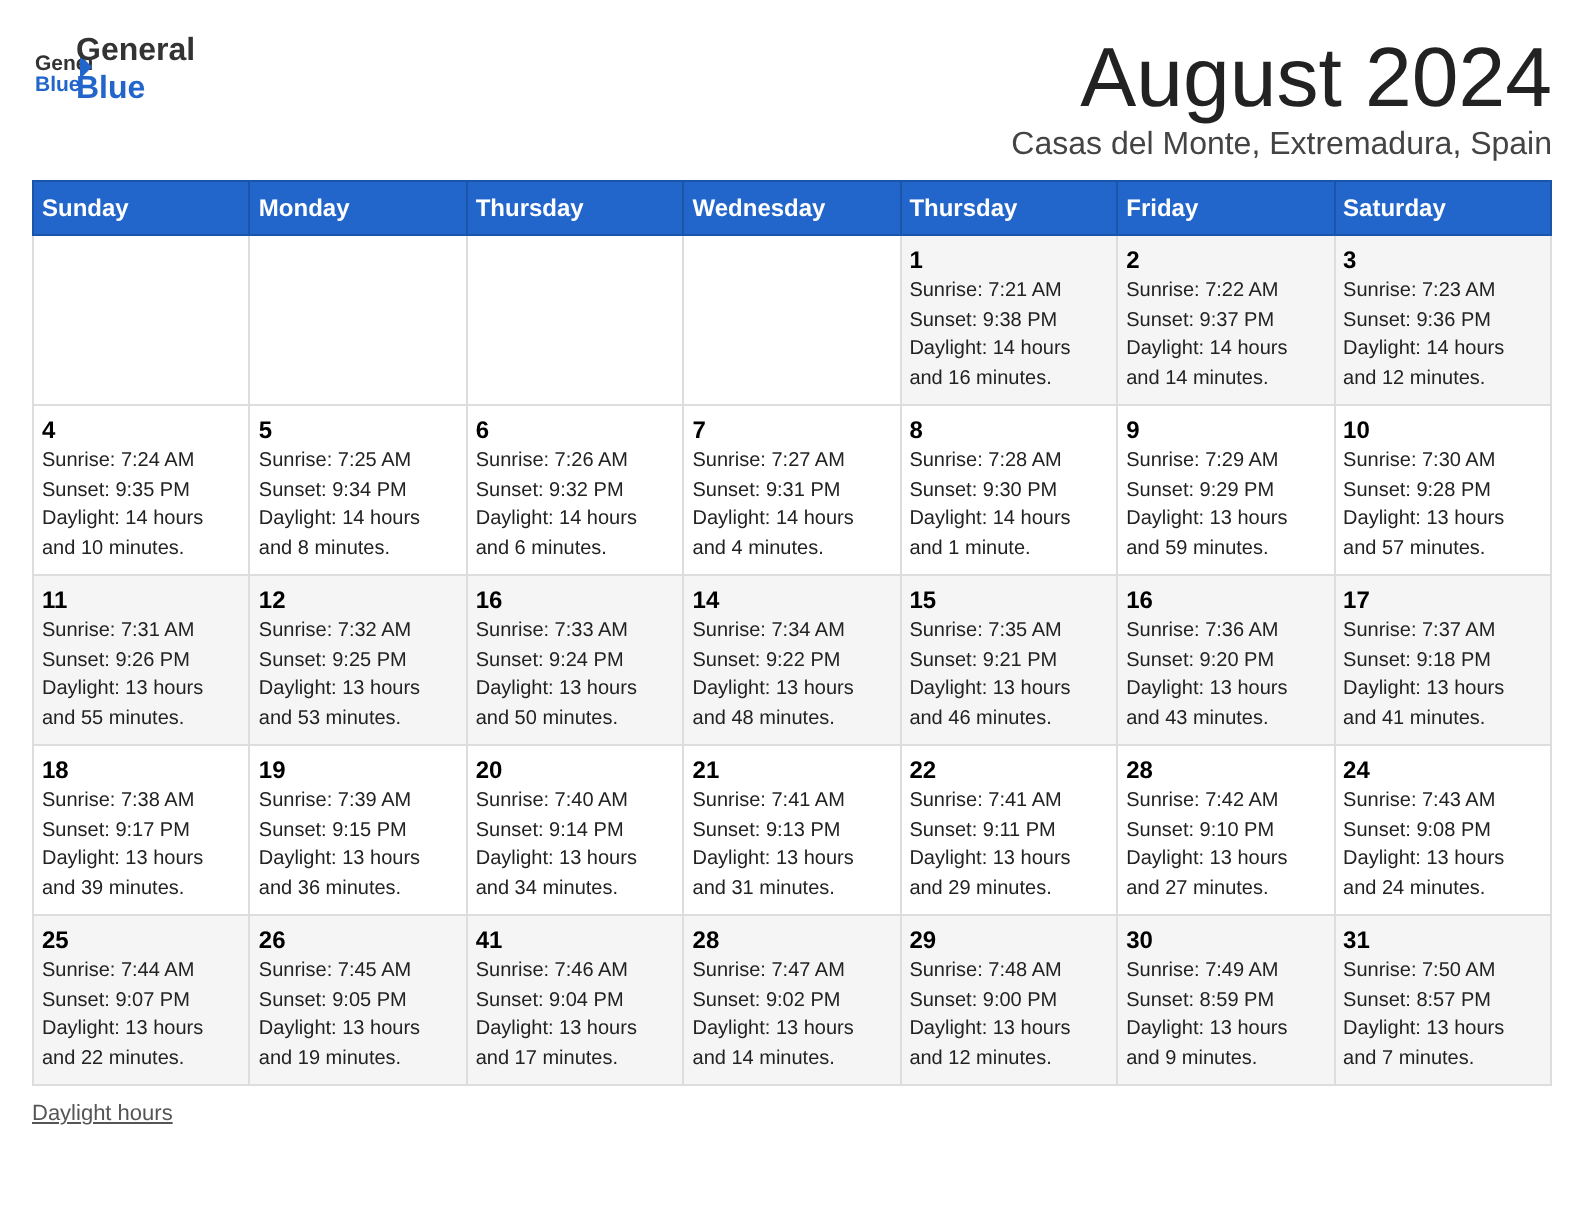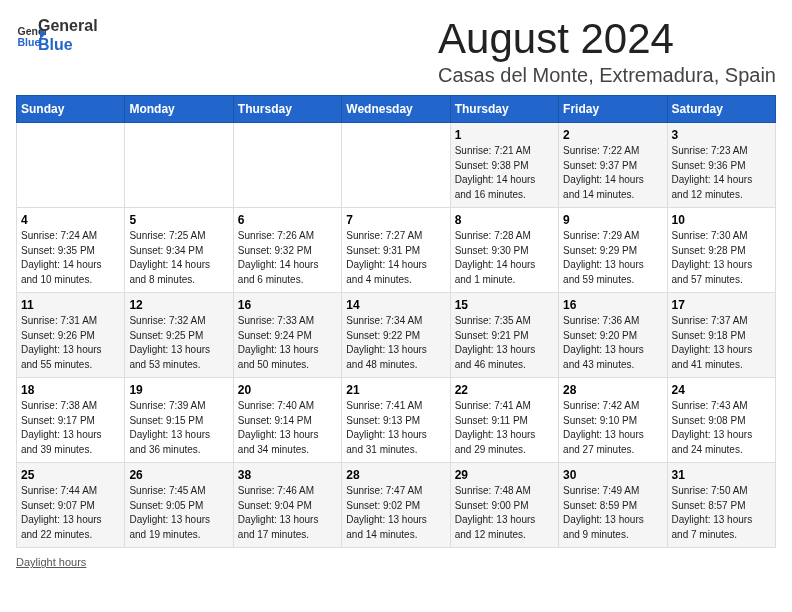"August 2024" .title-block { text-align: left -> right }
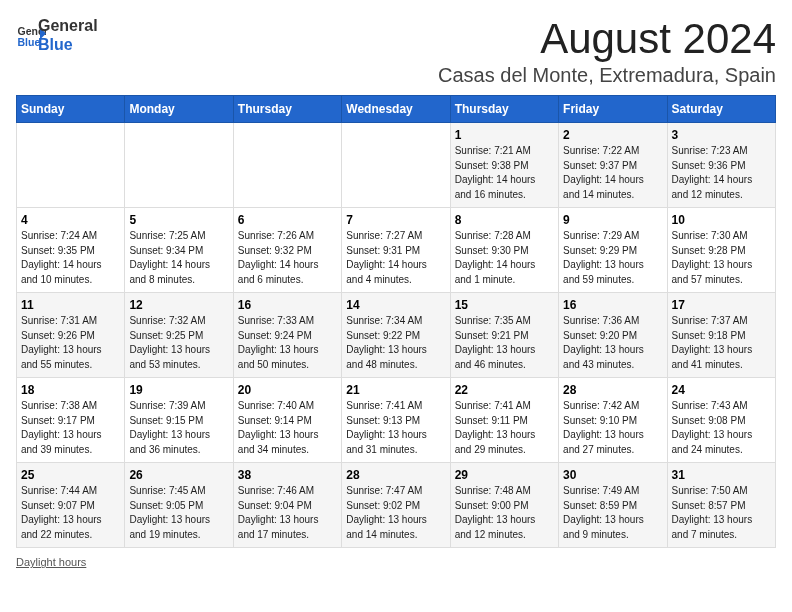"Casas del Monte, Extremadura, Spain" .calendar-subtitle { font-size: 20px -> 16px }
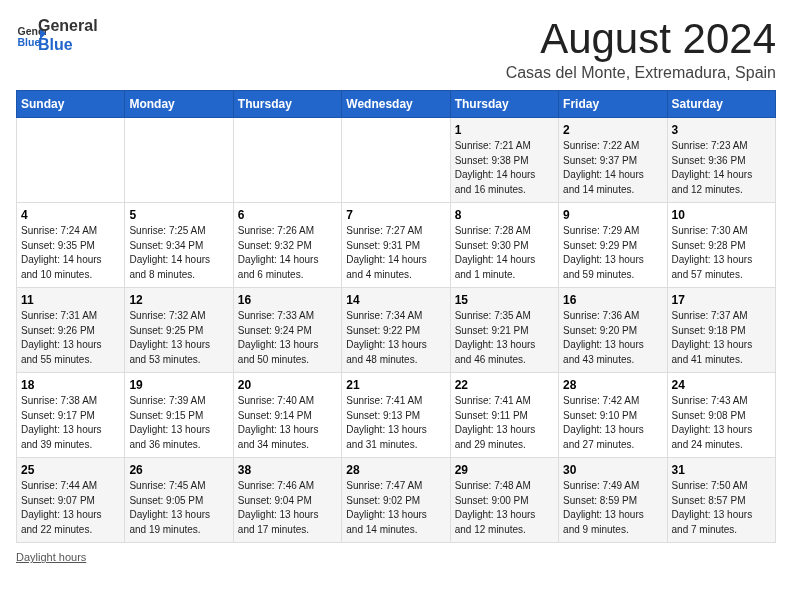"38" span.day-number { text: 38 -> 41 }
